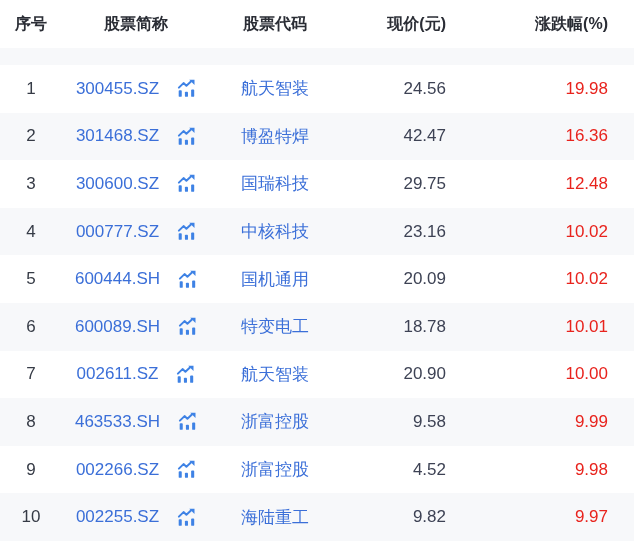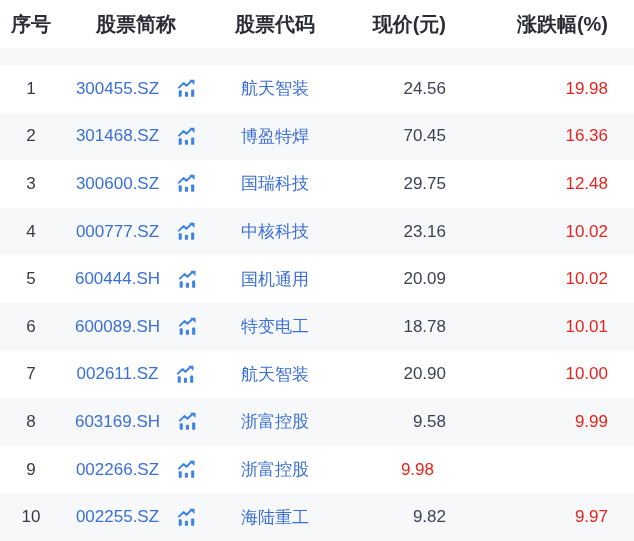"序号" .thead { font-size: 20px -> 16px }
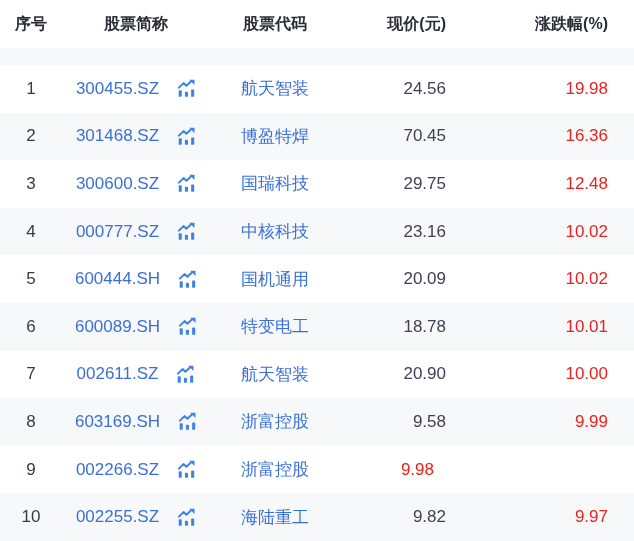"70.45" div.cell { text: 70.45 -> 42.47 }
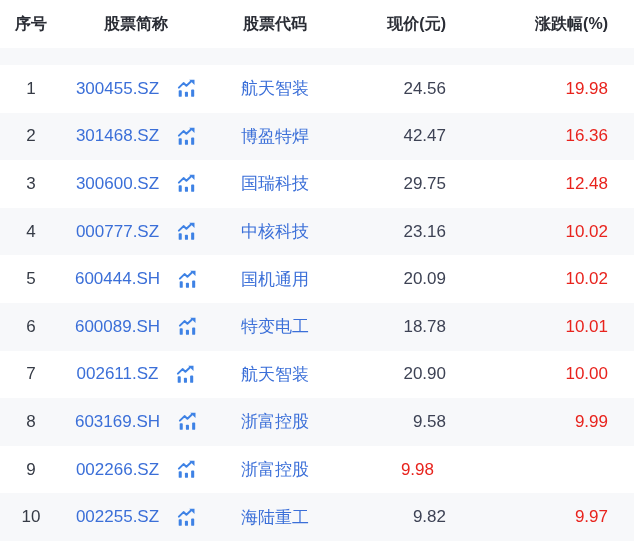"603169.SH" span.code-text { text: 603169.SH -> 463533.SH }
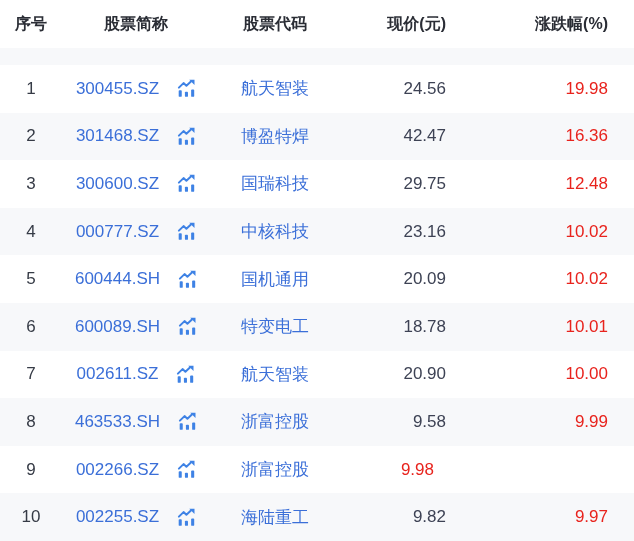"4.52" div.cell { html: none -> <div>4.52</div> }
